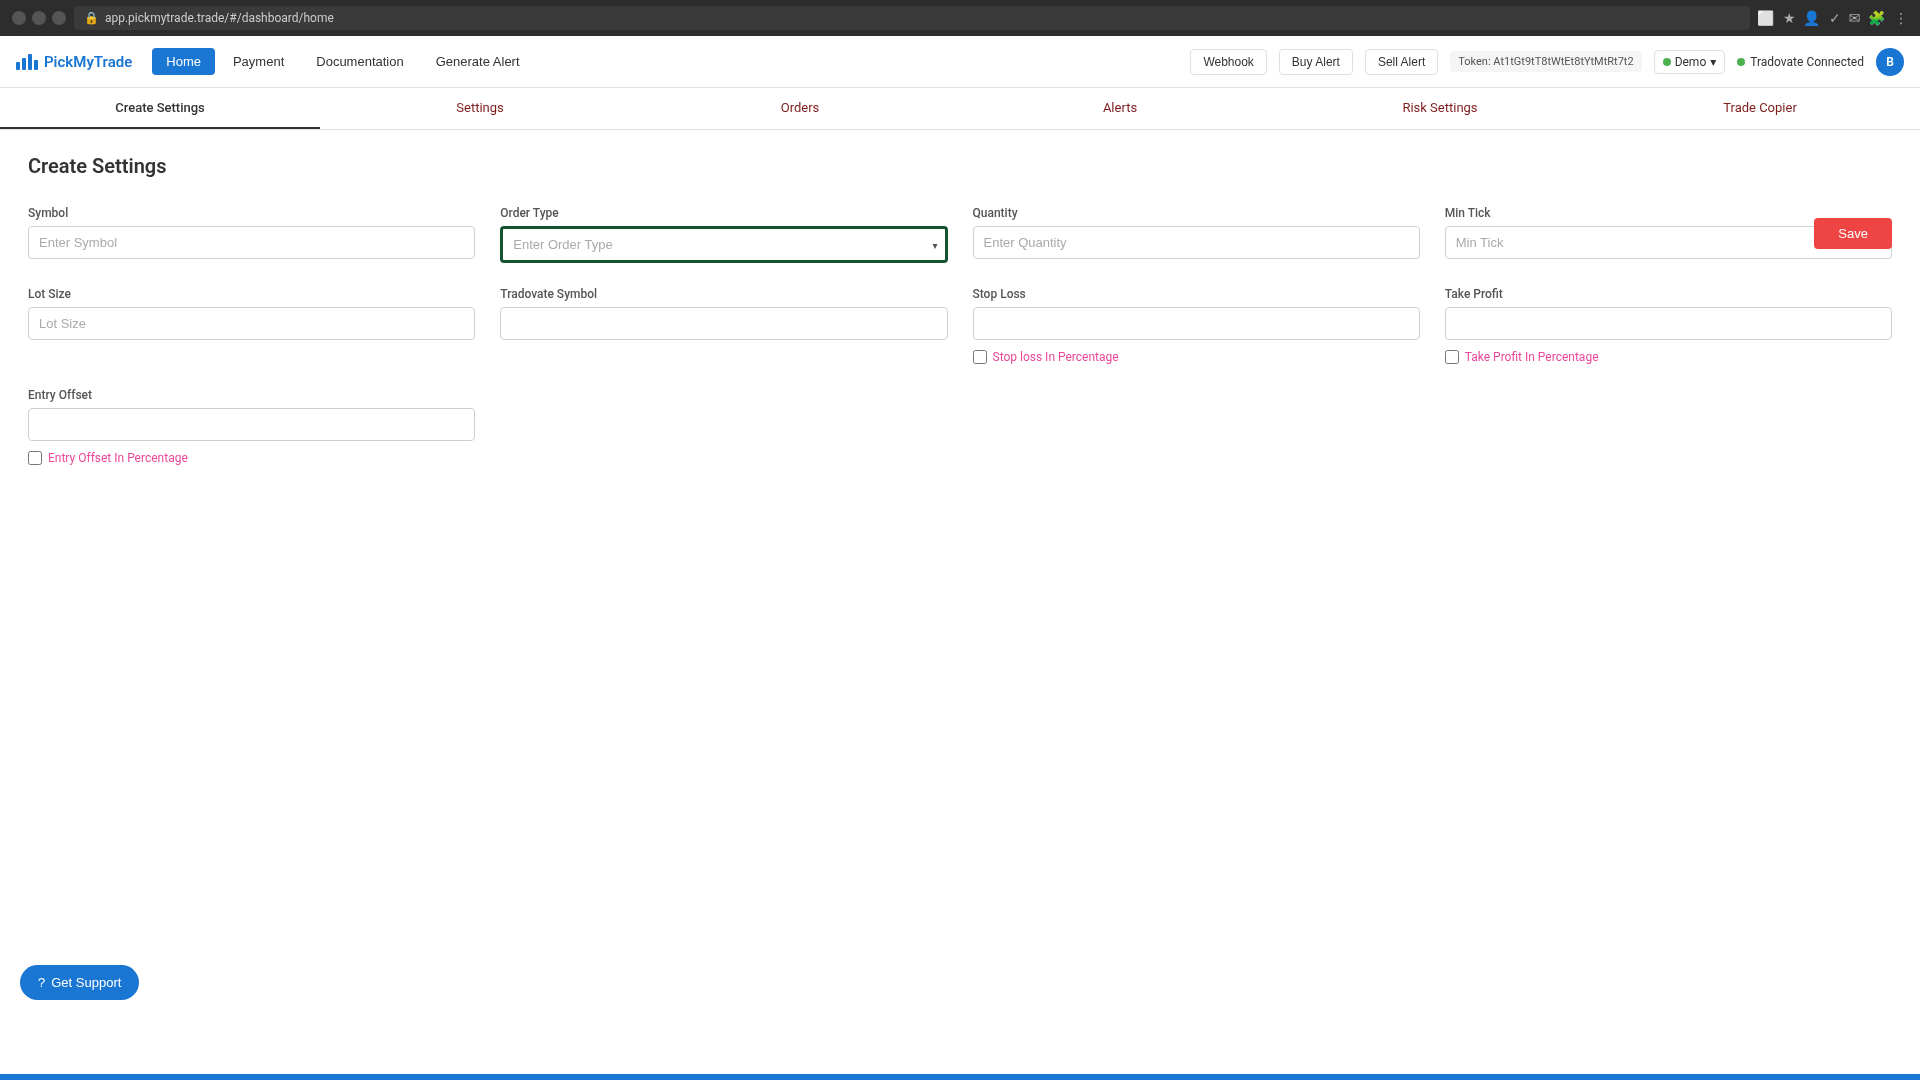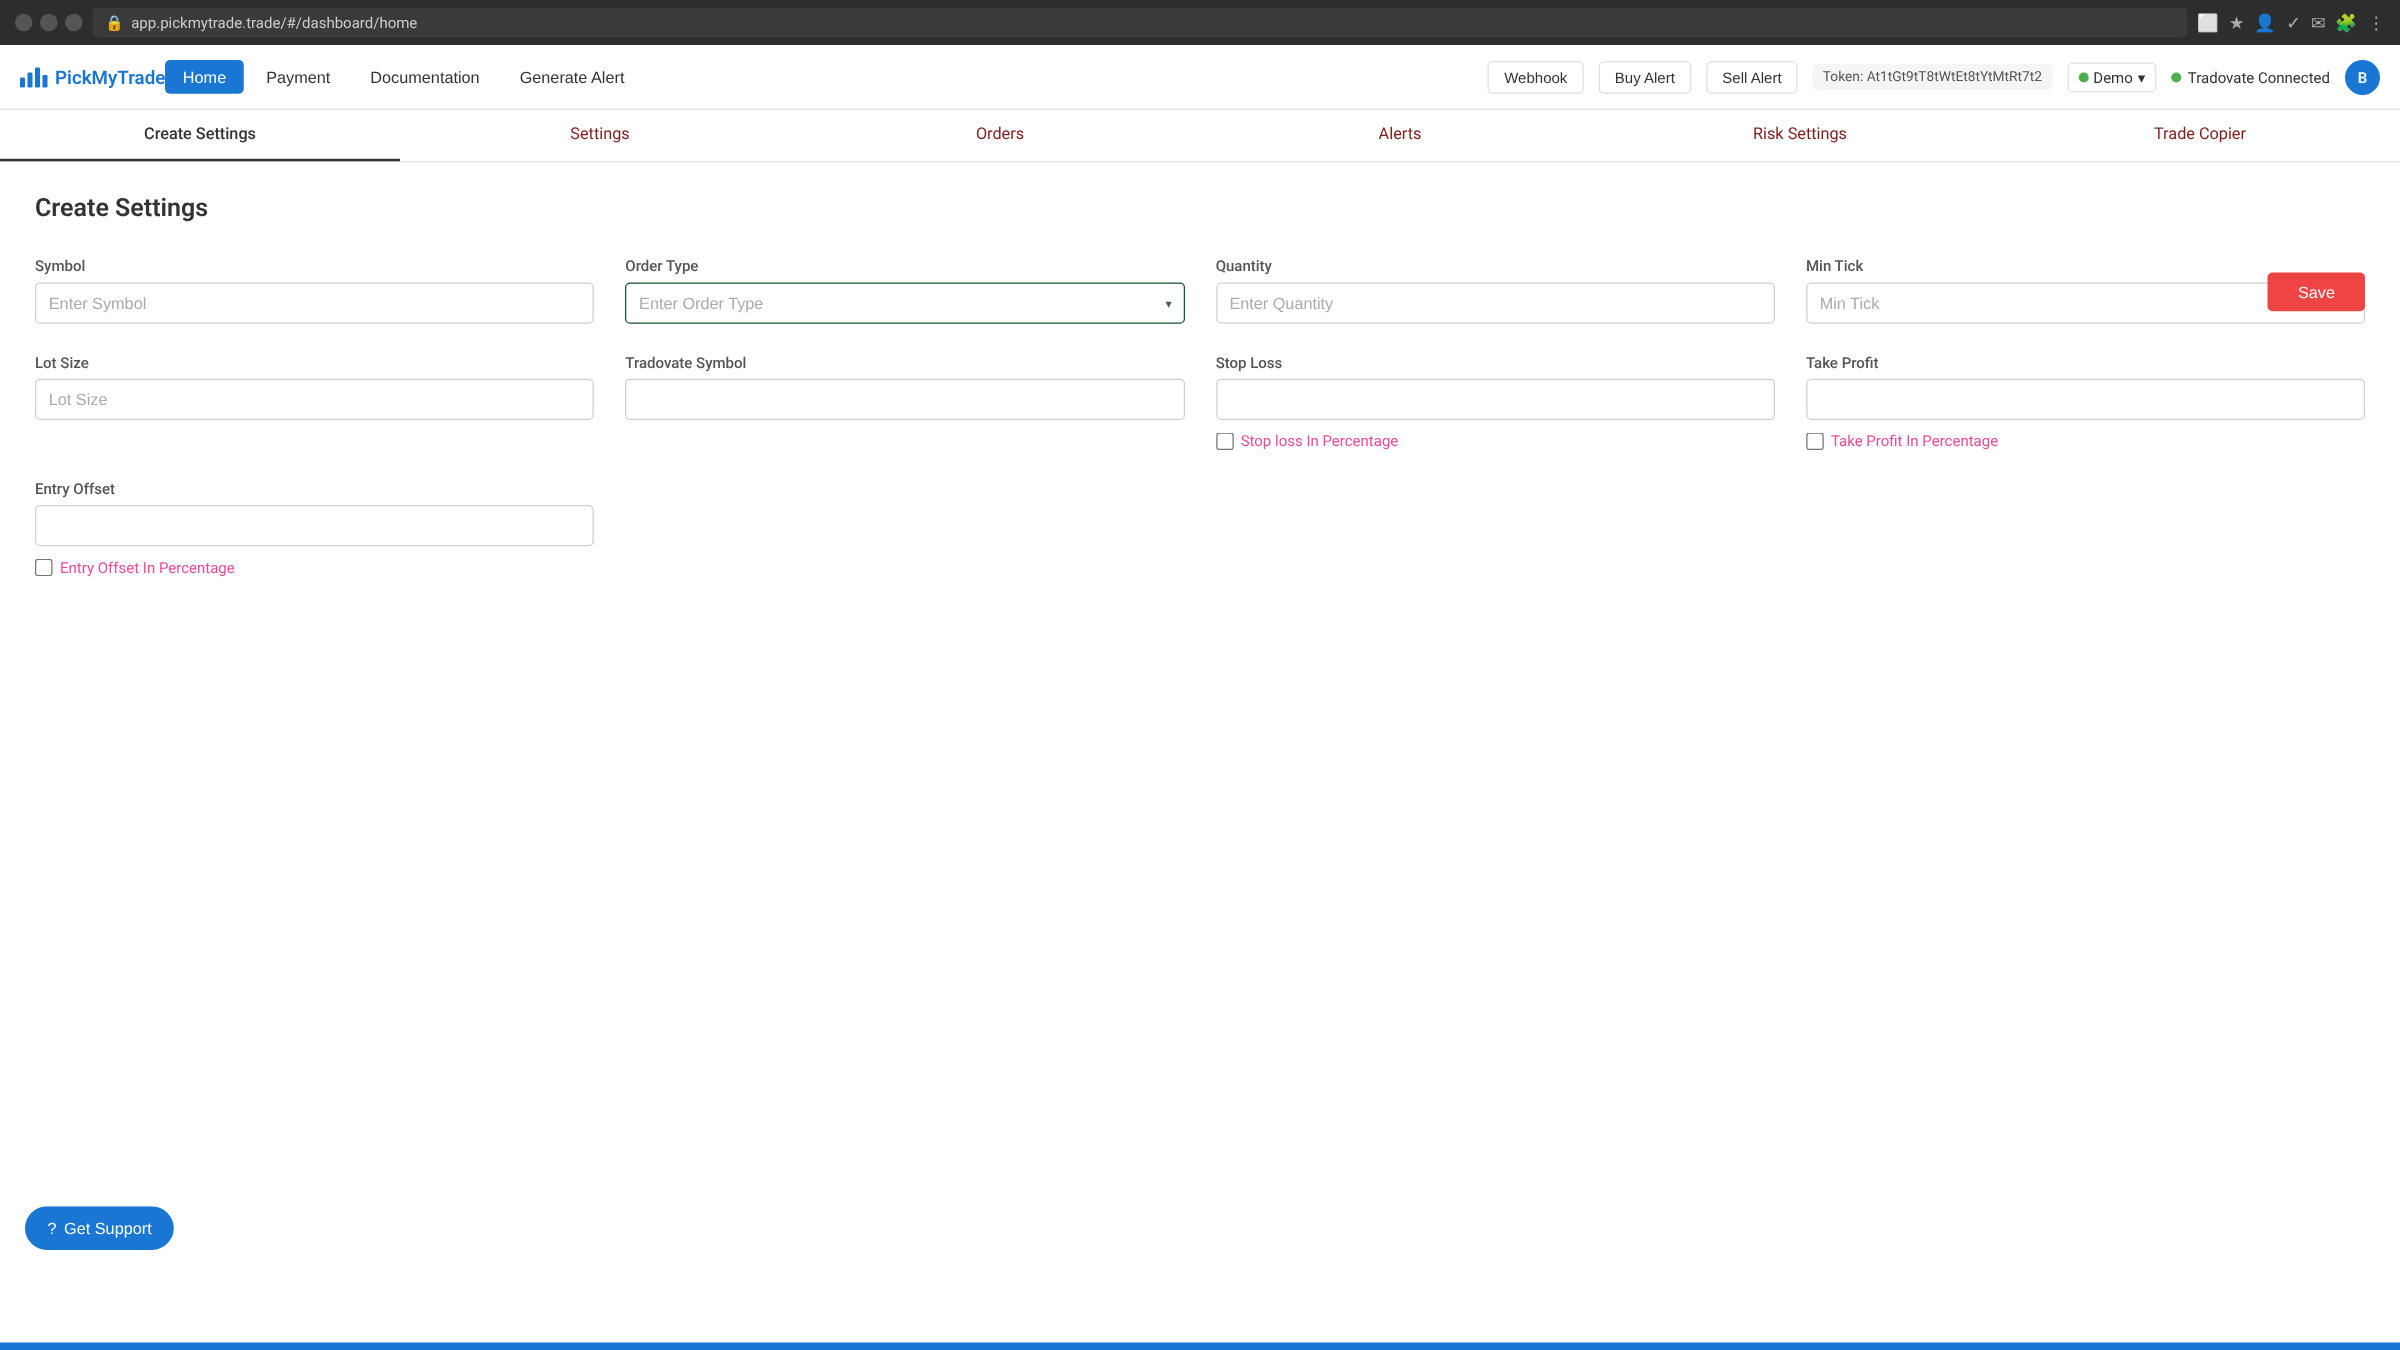"PickMyTrade" .logo-area { margin-right: none -> 20px }
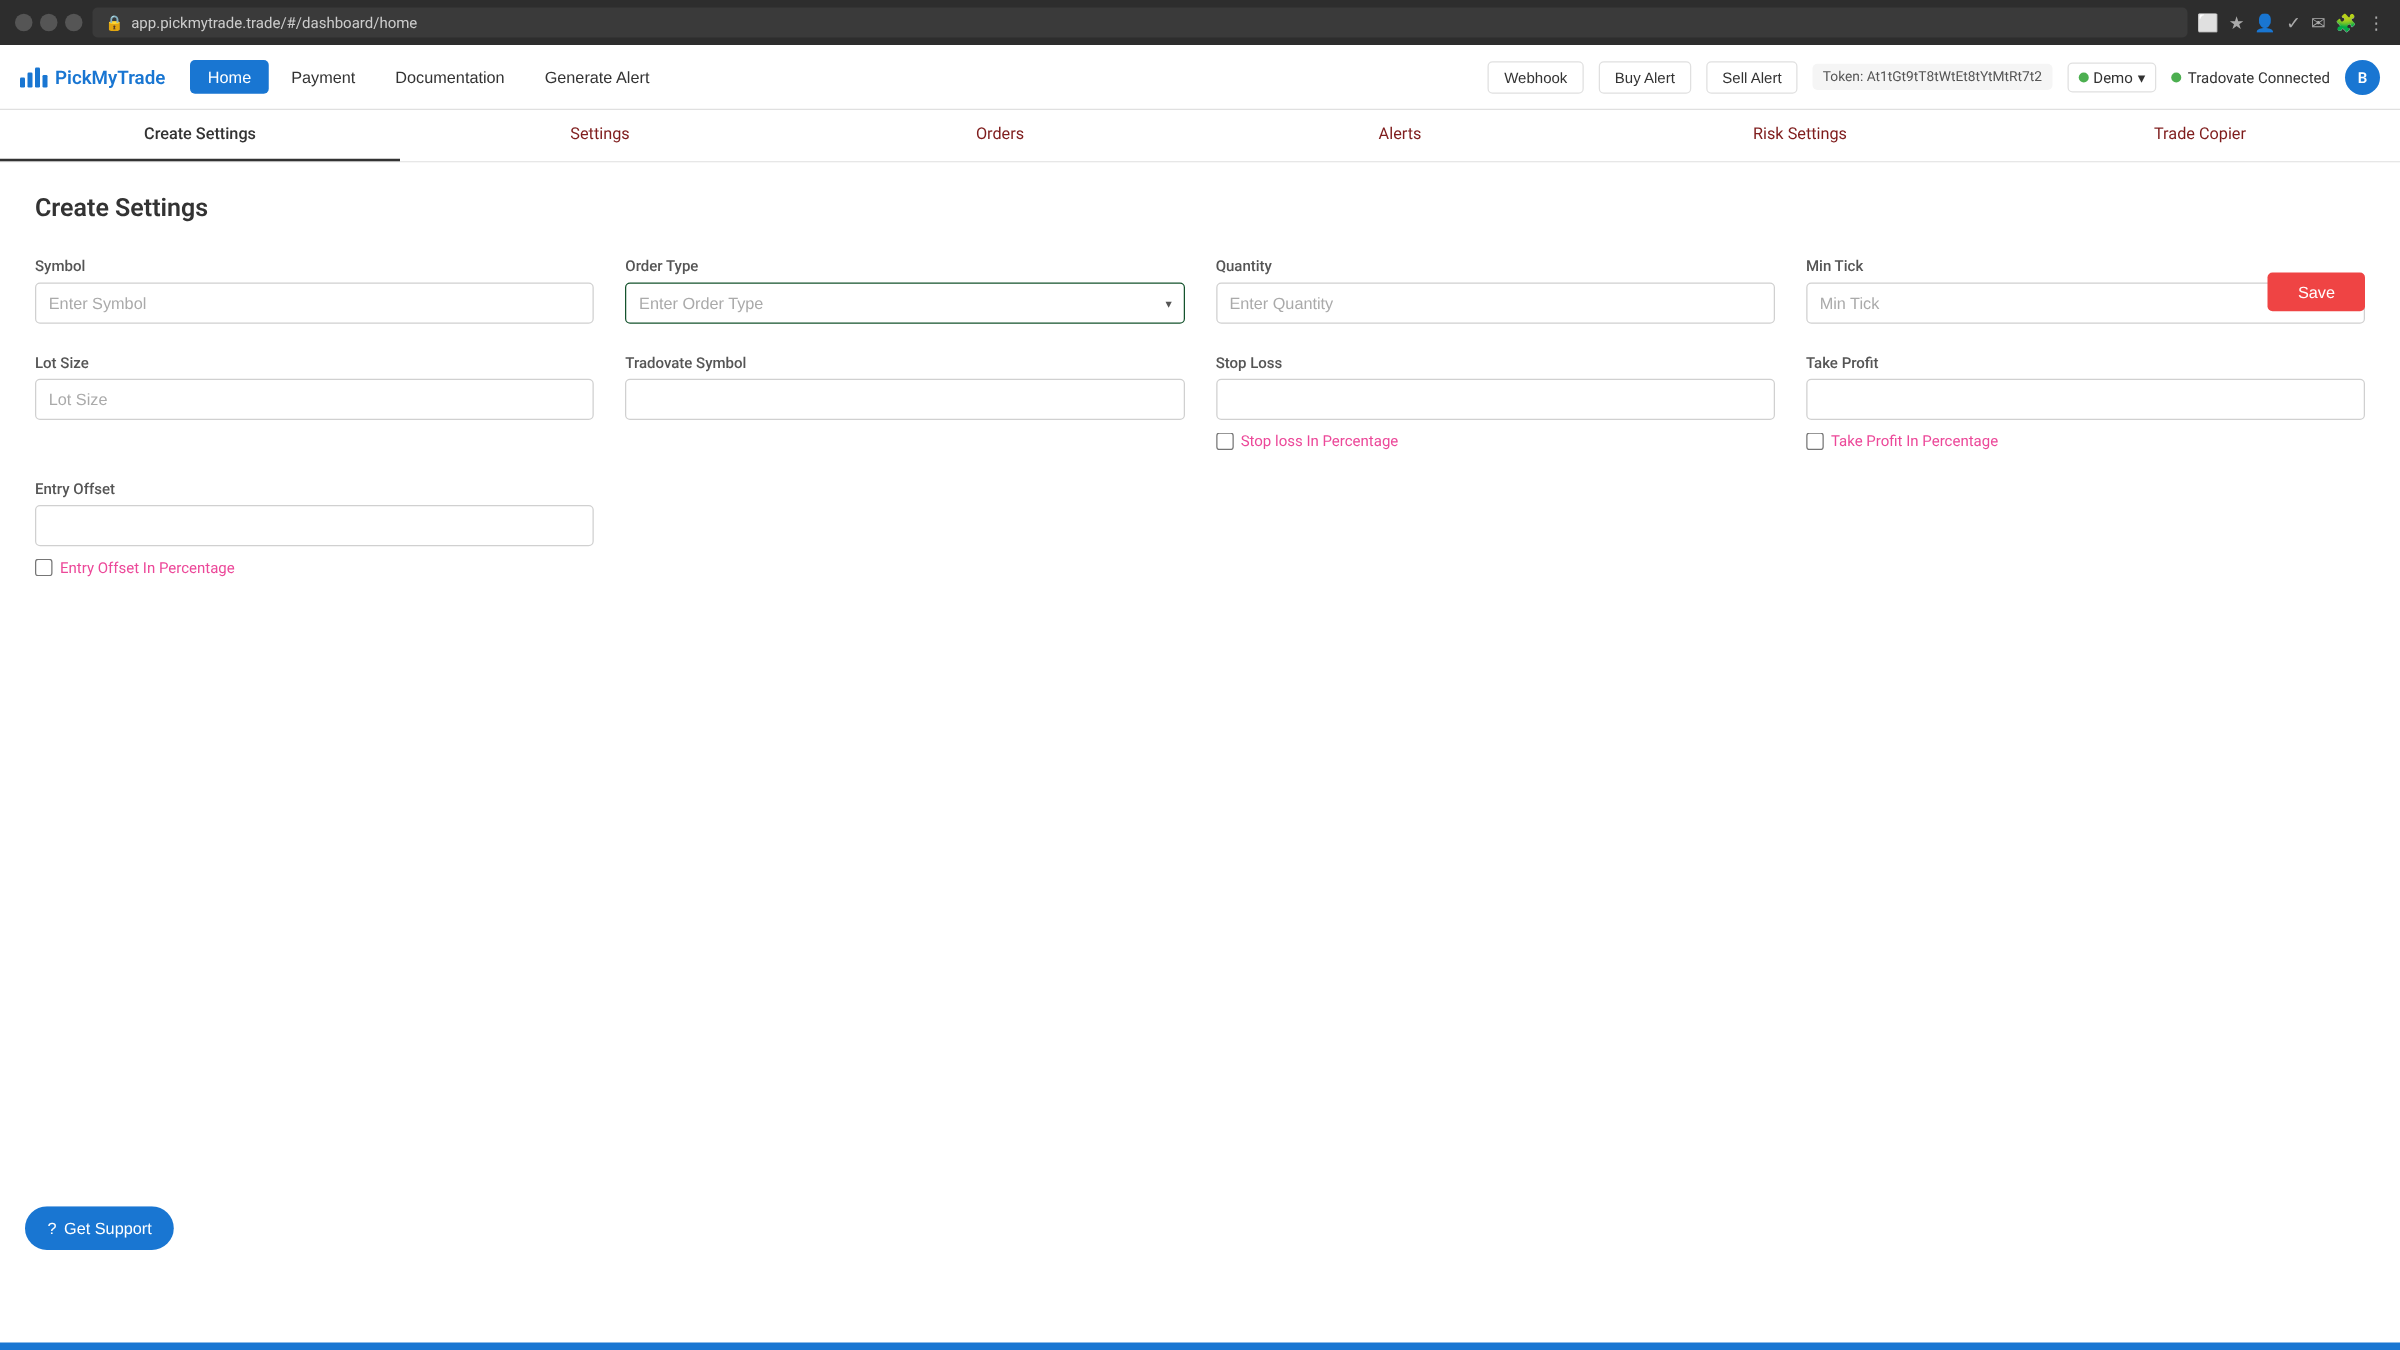"Enter Order Type" .form-select { border: 1px solid #14532d -> 3px solid #14532d }
